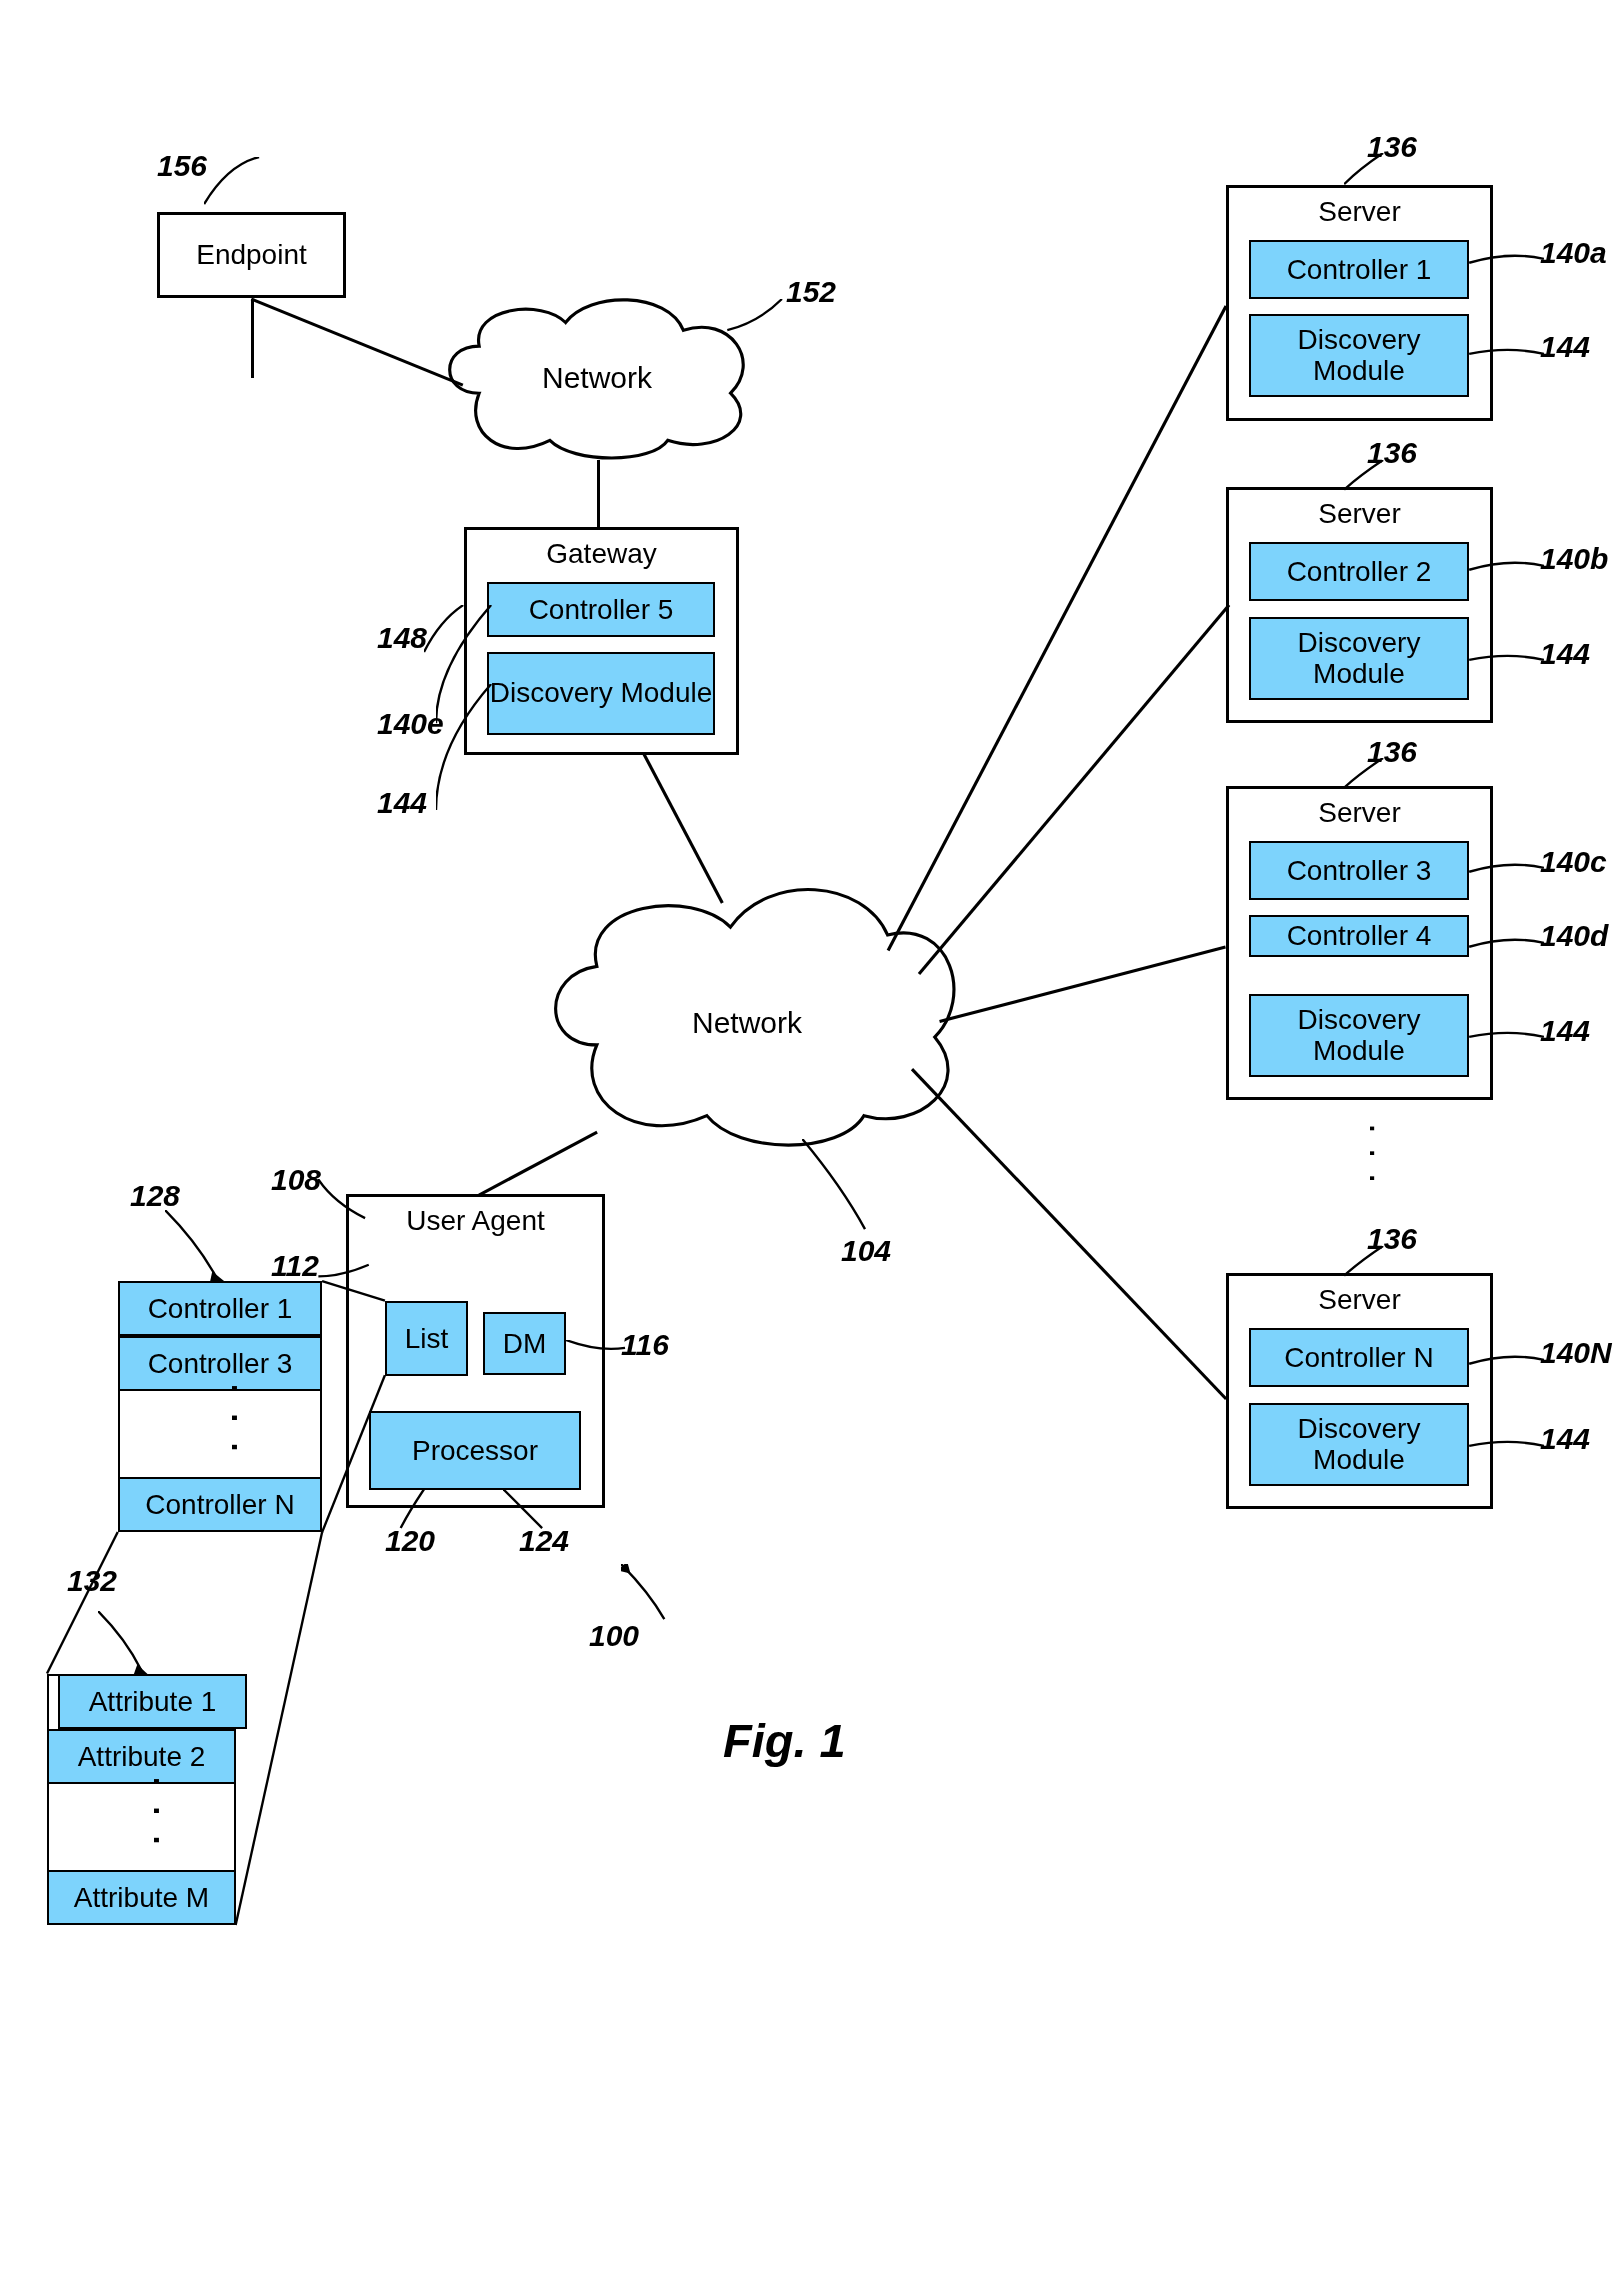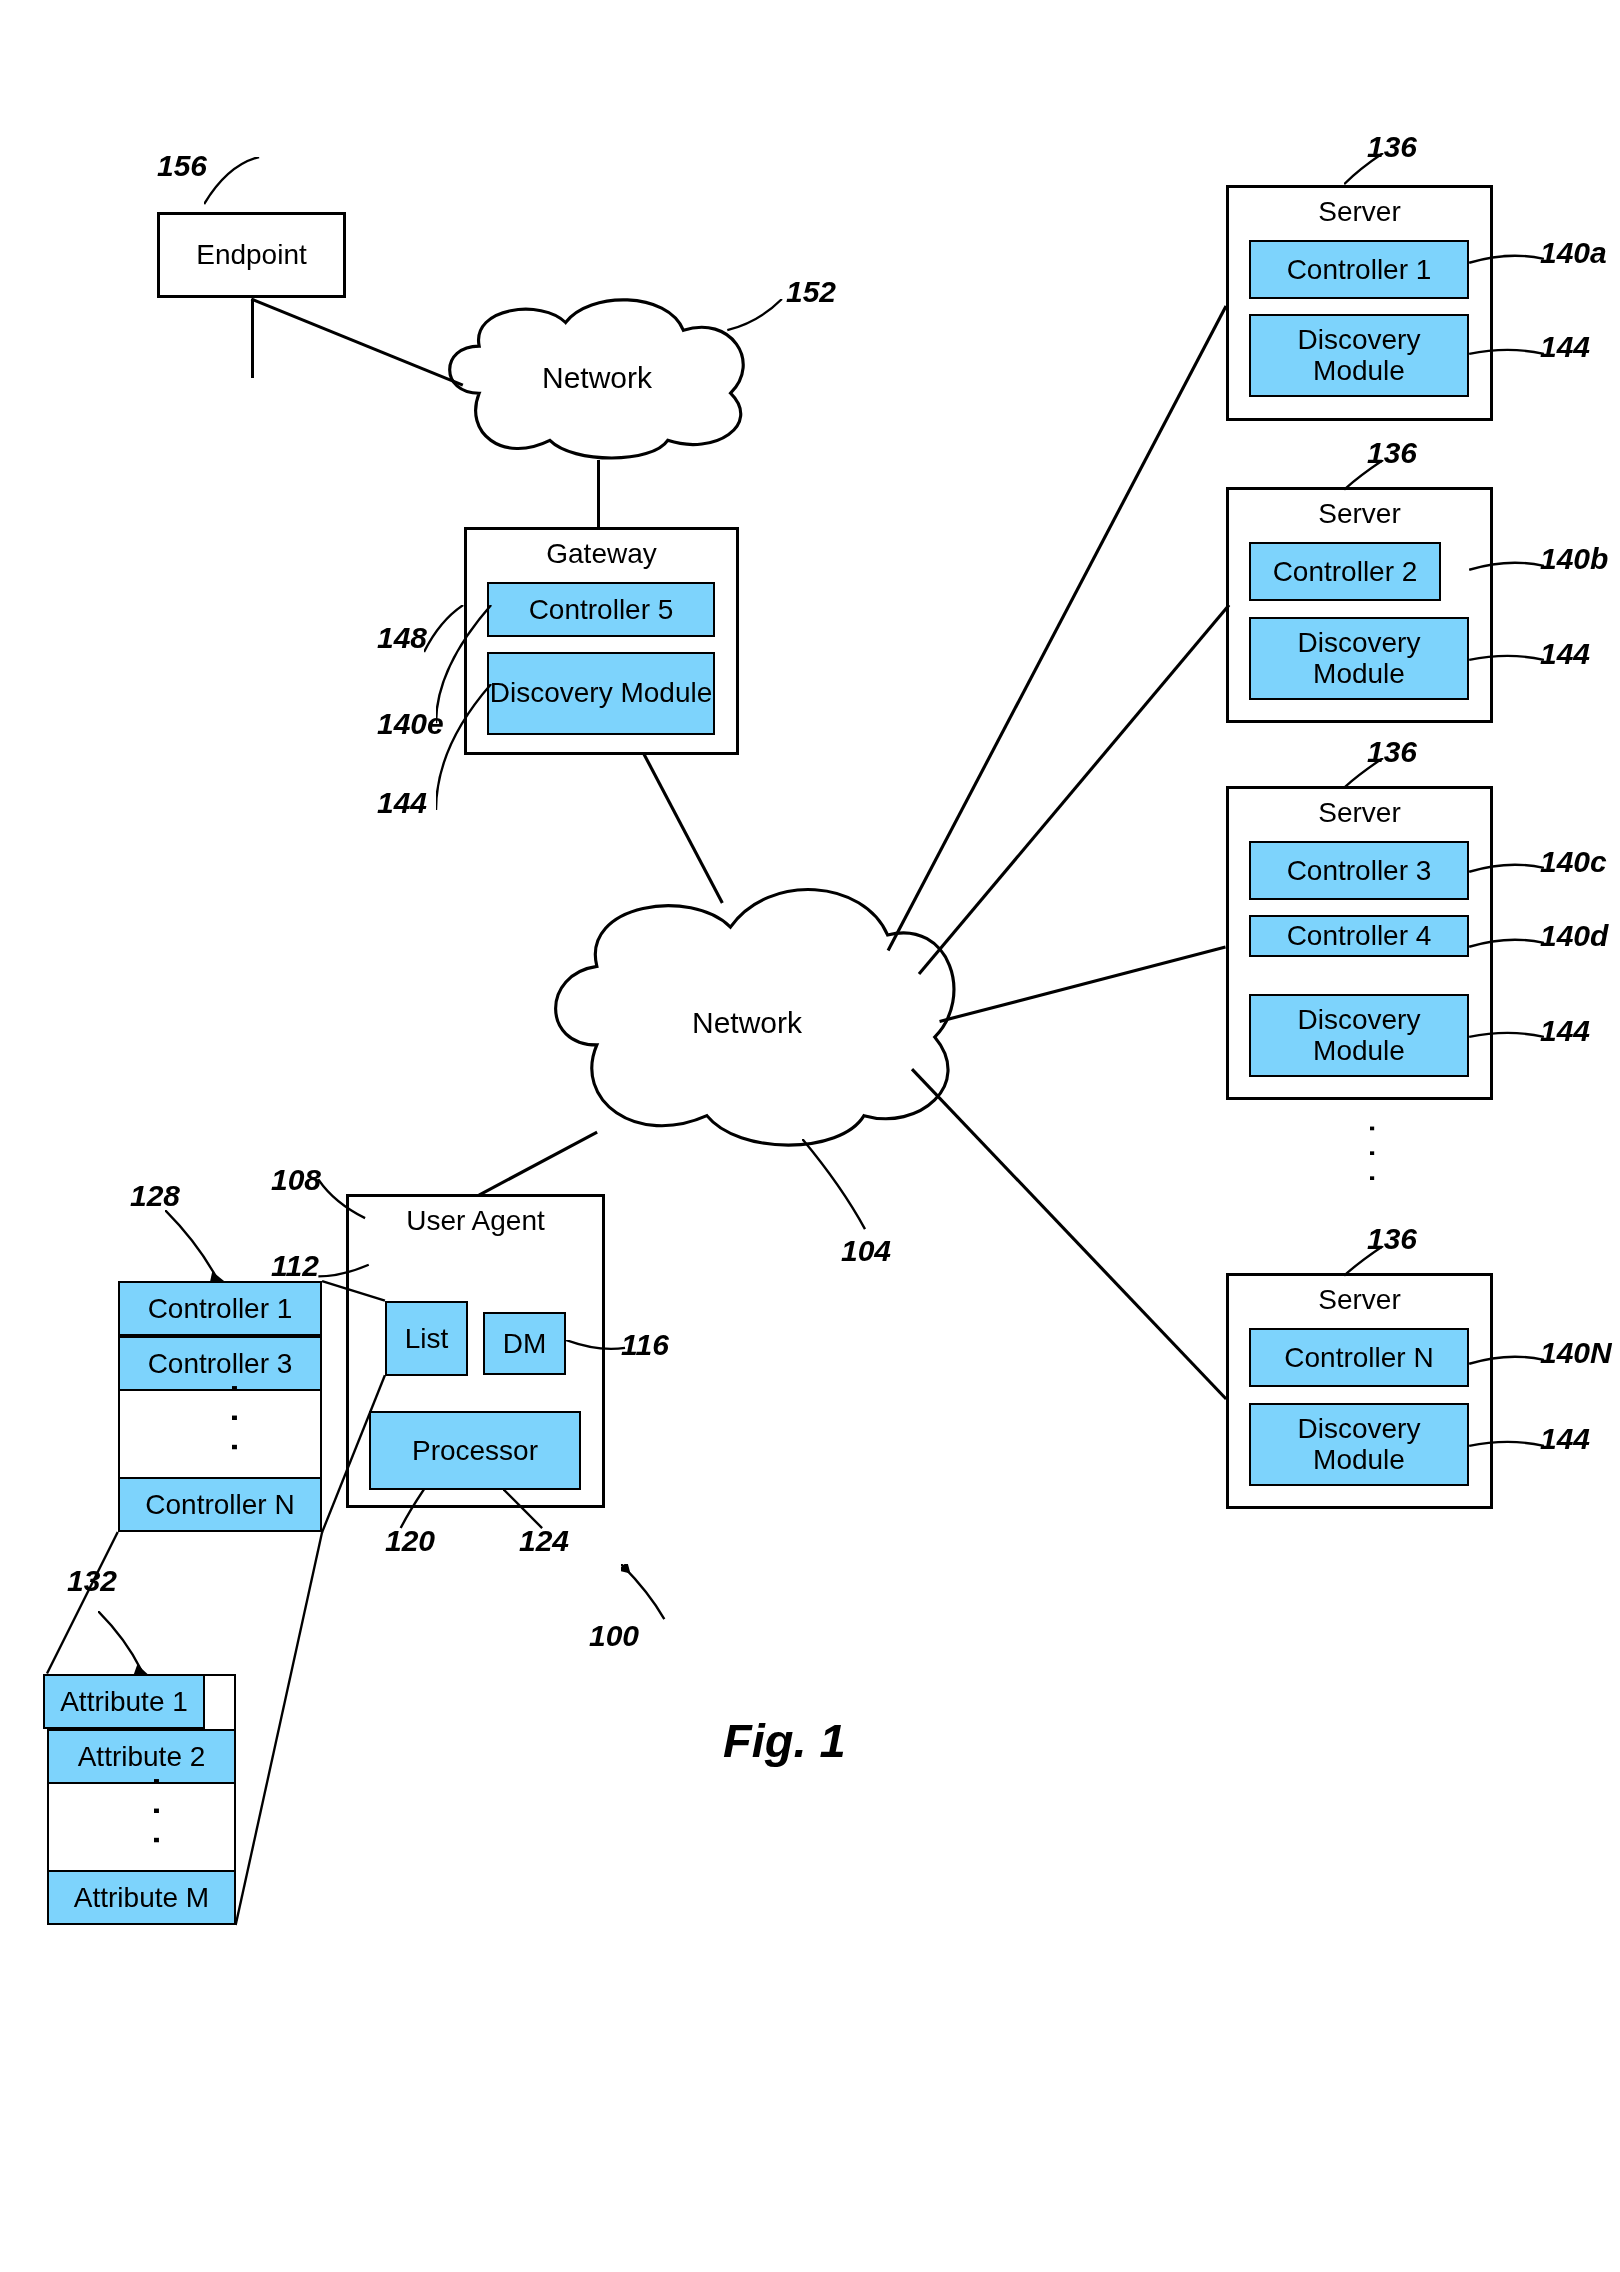"Controller 2" div.ibox { width: 192px -> 220px }
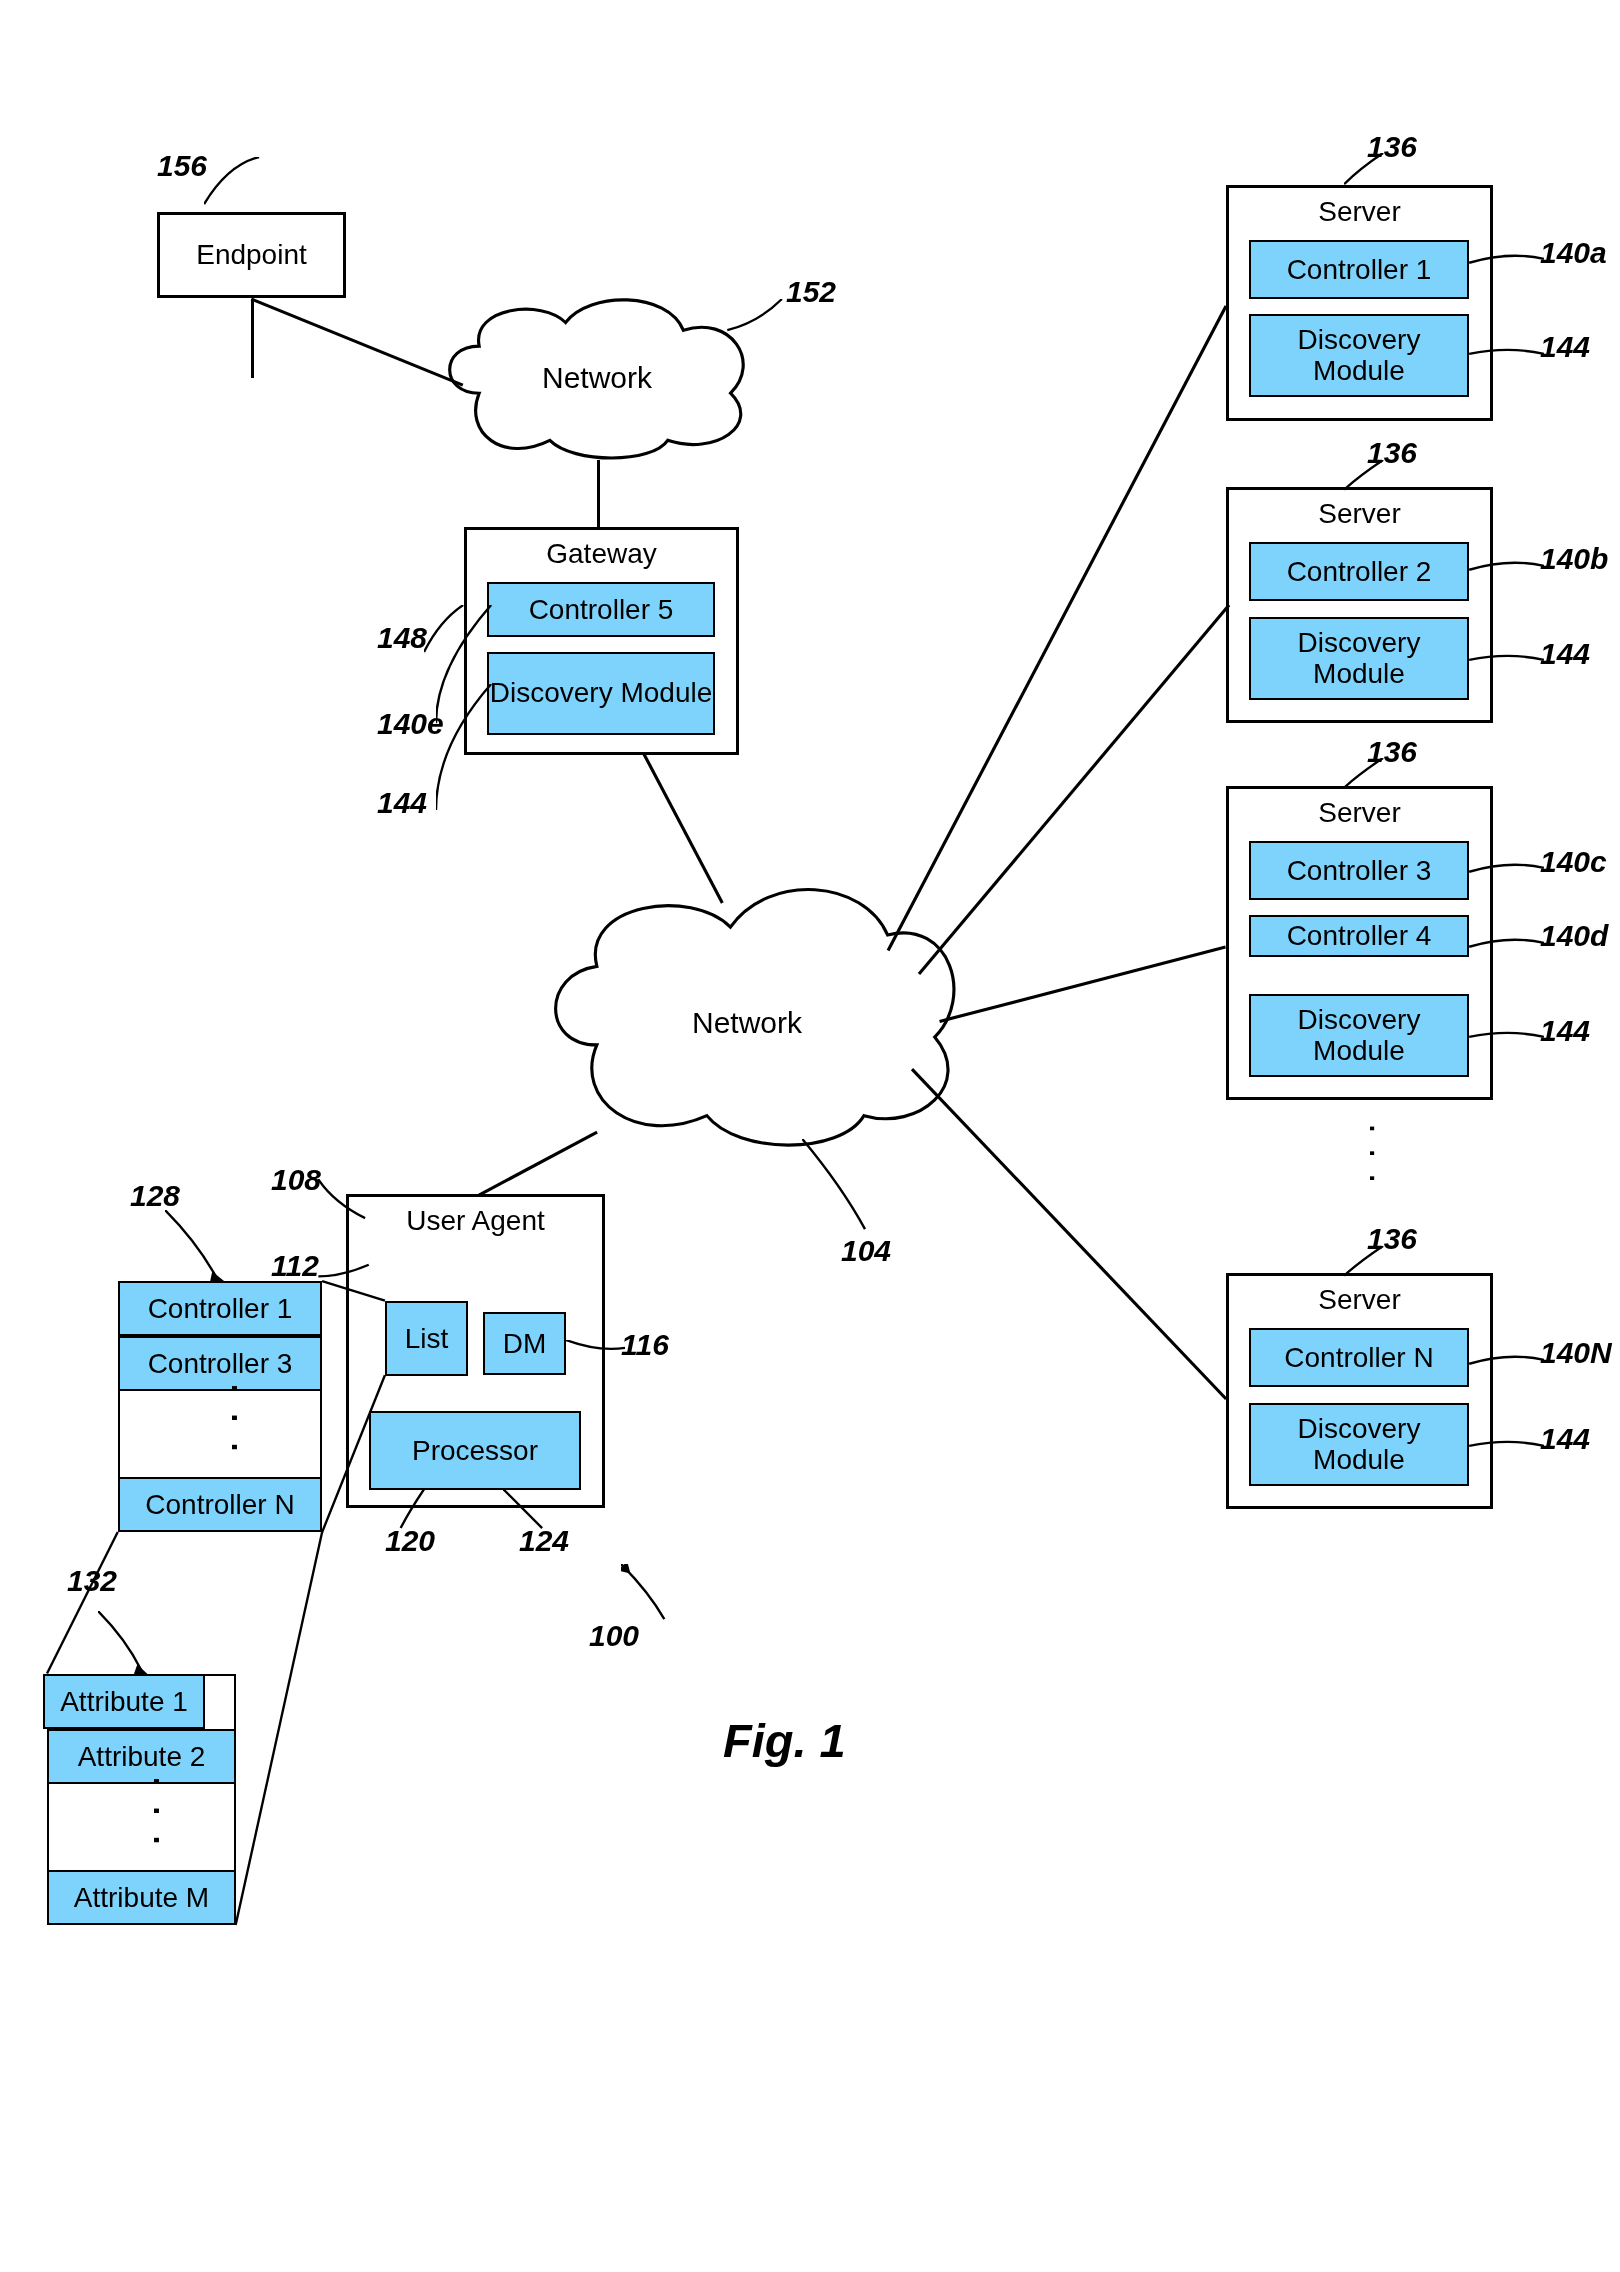"Attribute 1" div.ibox { left: 43px -> 58px; width: 162px -> 189px }
